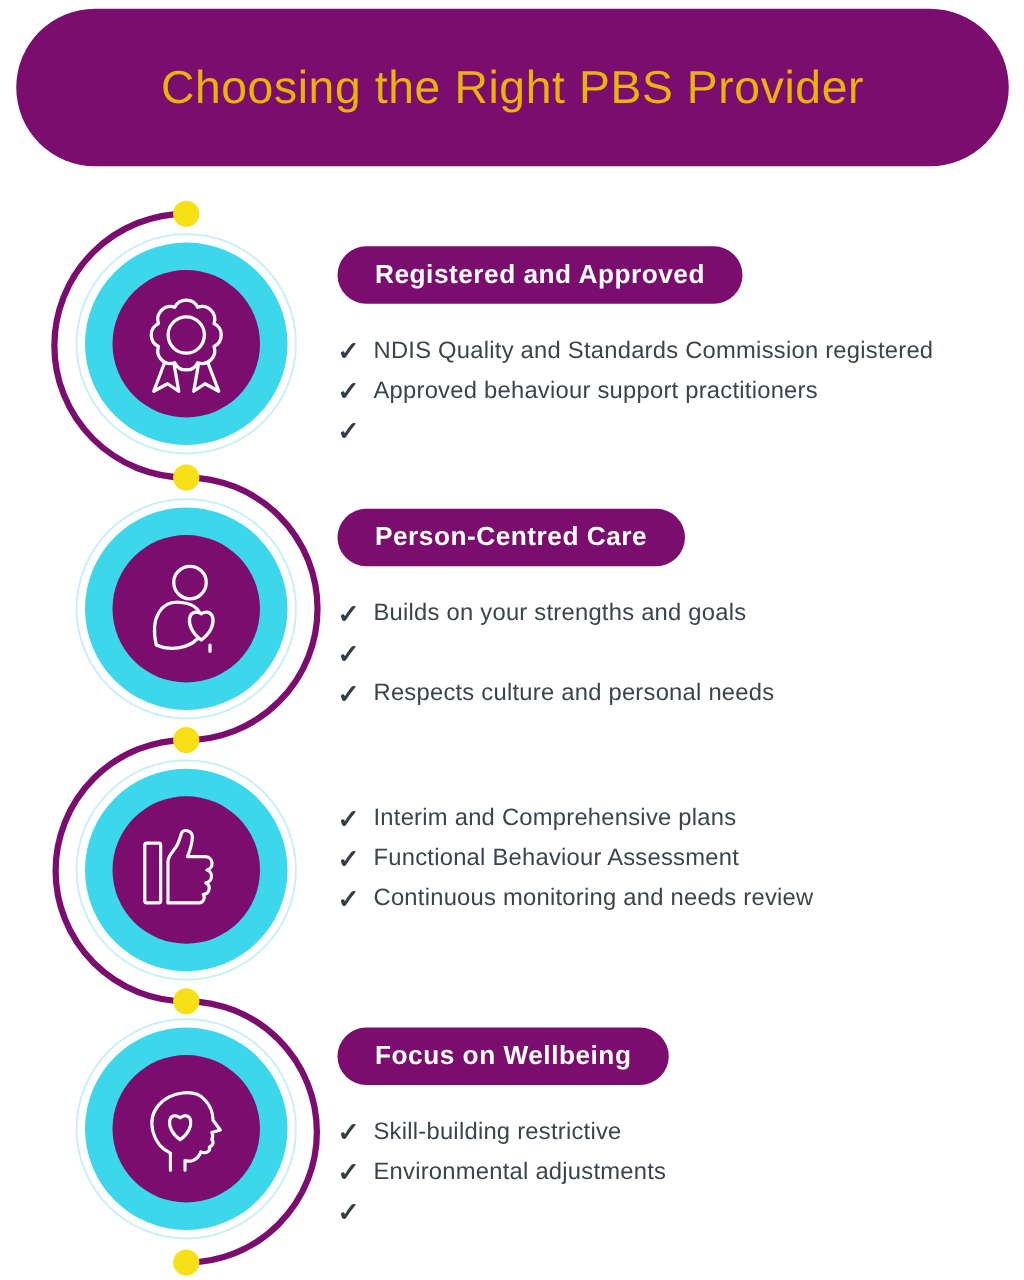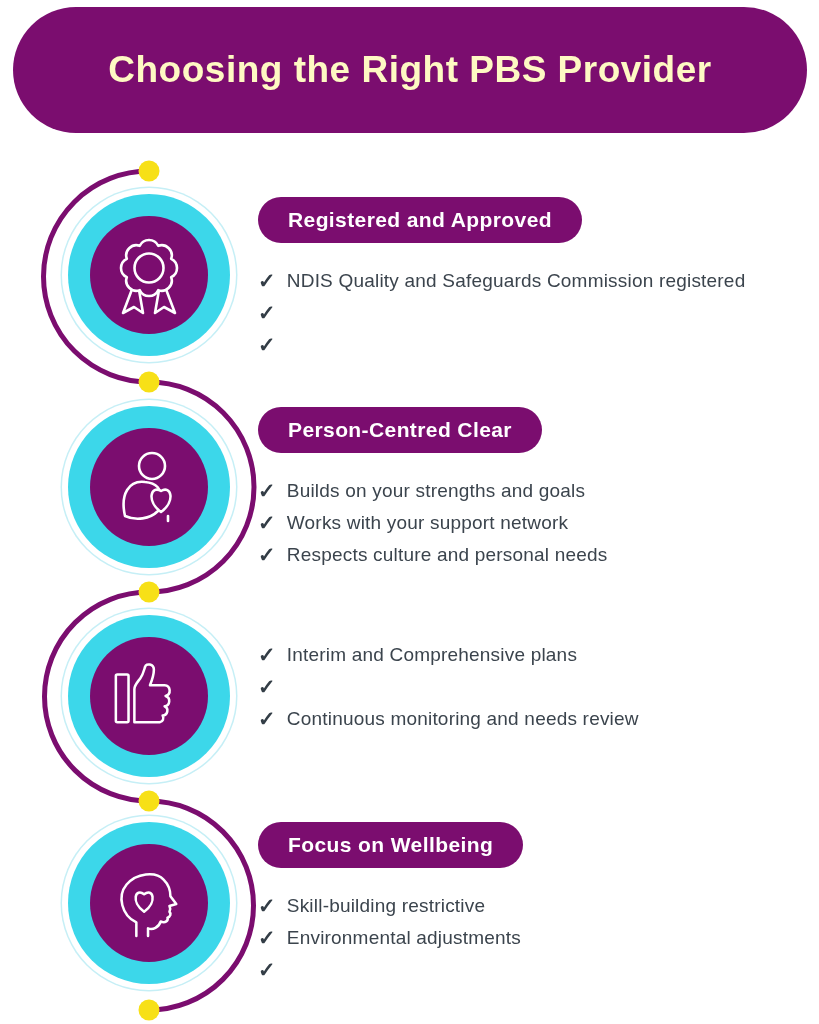"Choosing the Right PBS Provider" .header h1 { color: #fef9c3 -> #eab308; font-weight: bold -> normal }
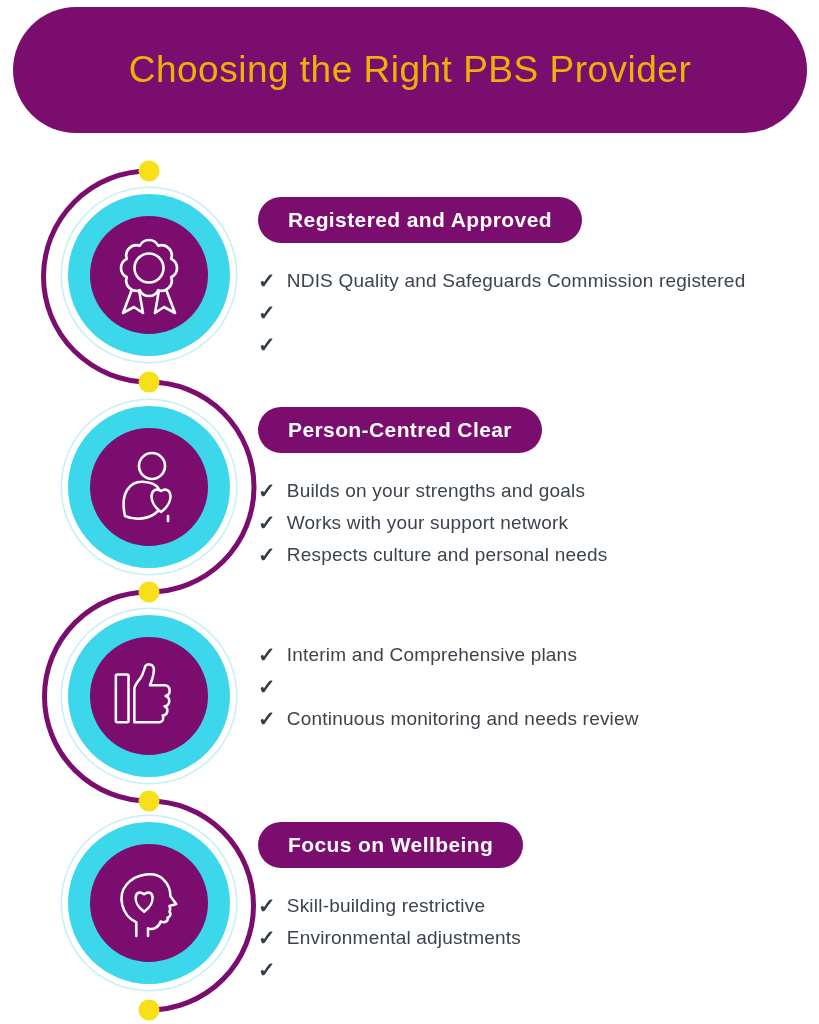"Registered and Approved" .section { left: 258px -> 270px }
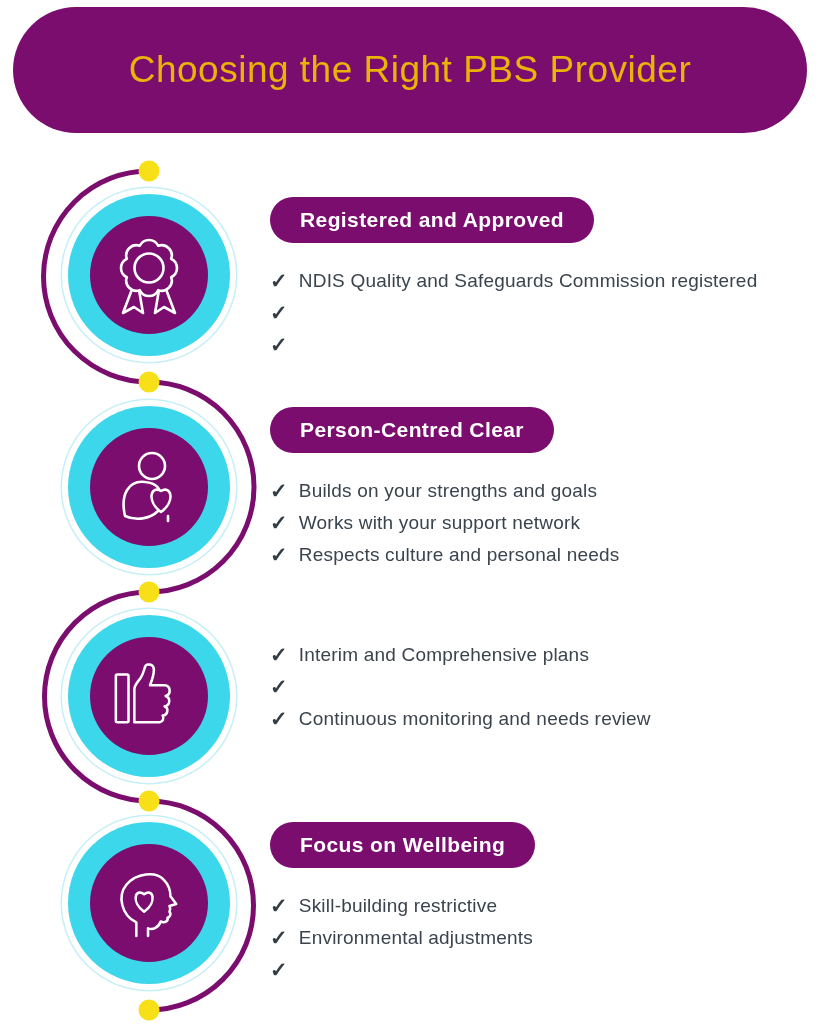"NDIS Quality and Safeguards Commission" span { text: Safeguards -> Standards }
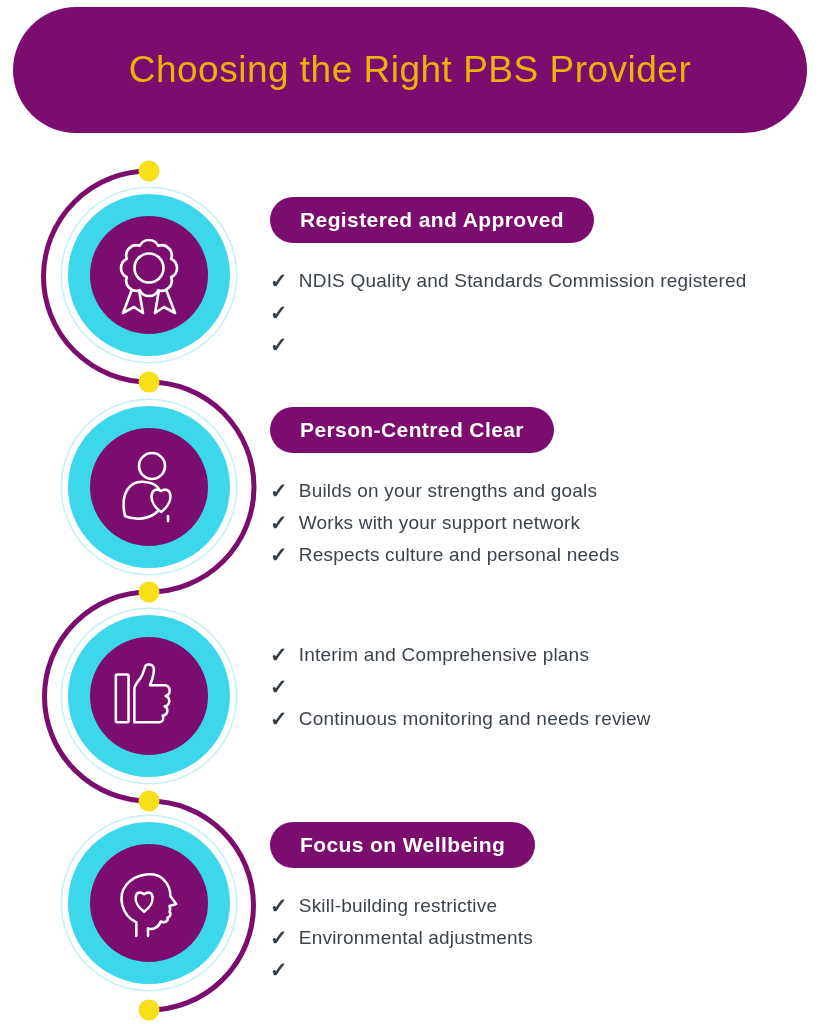"Approved behaviour support practitioners" span { html: none -> <span>Approved behaviour support practitioners</span> }
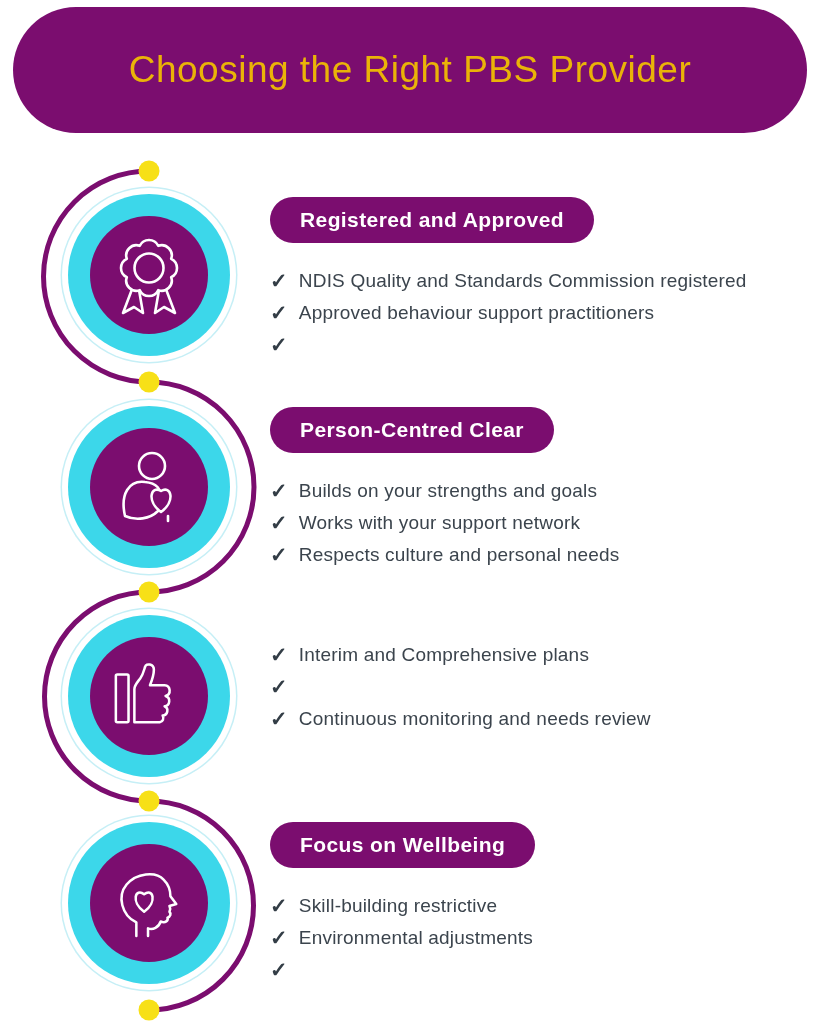"Person-Centred Clear" div.pill { text: Clear -> Care }
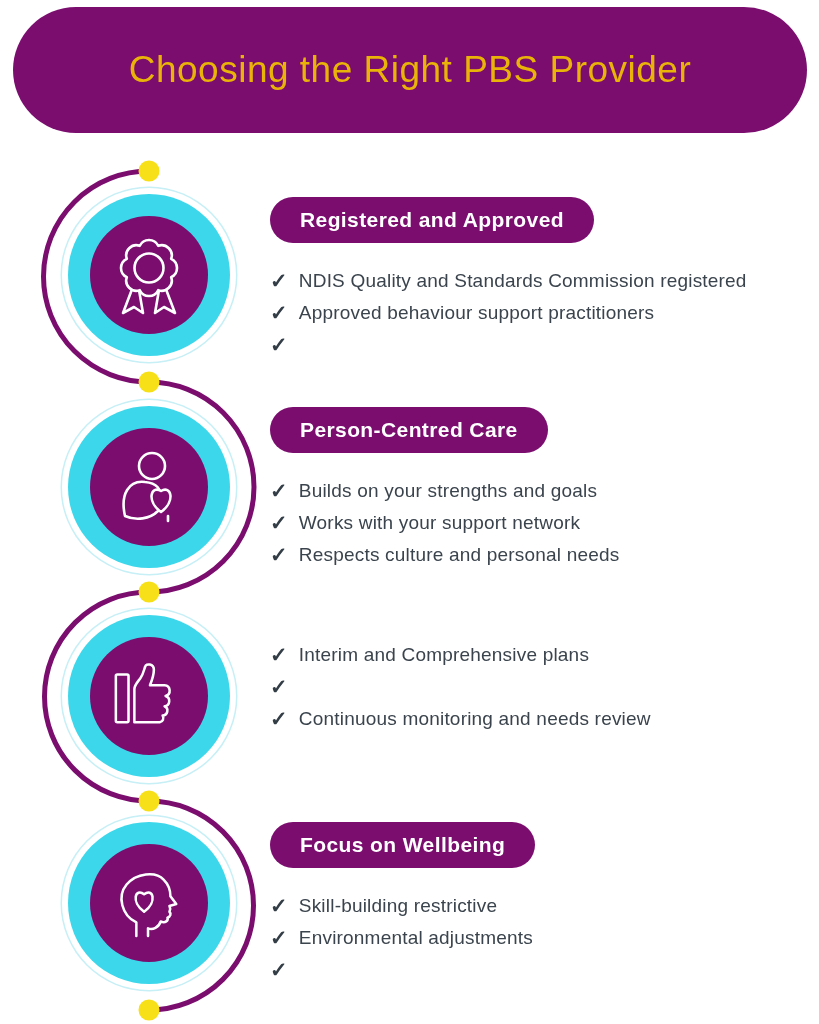"Works with your support network" span { html: <span>Works with your support network</span> -> none }
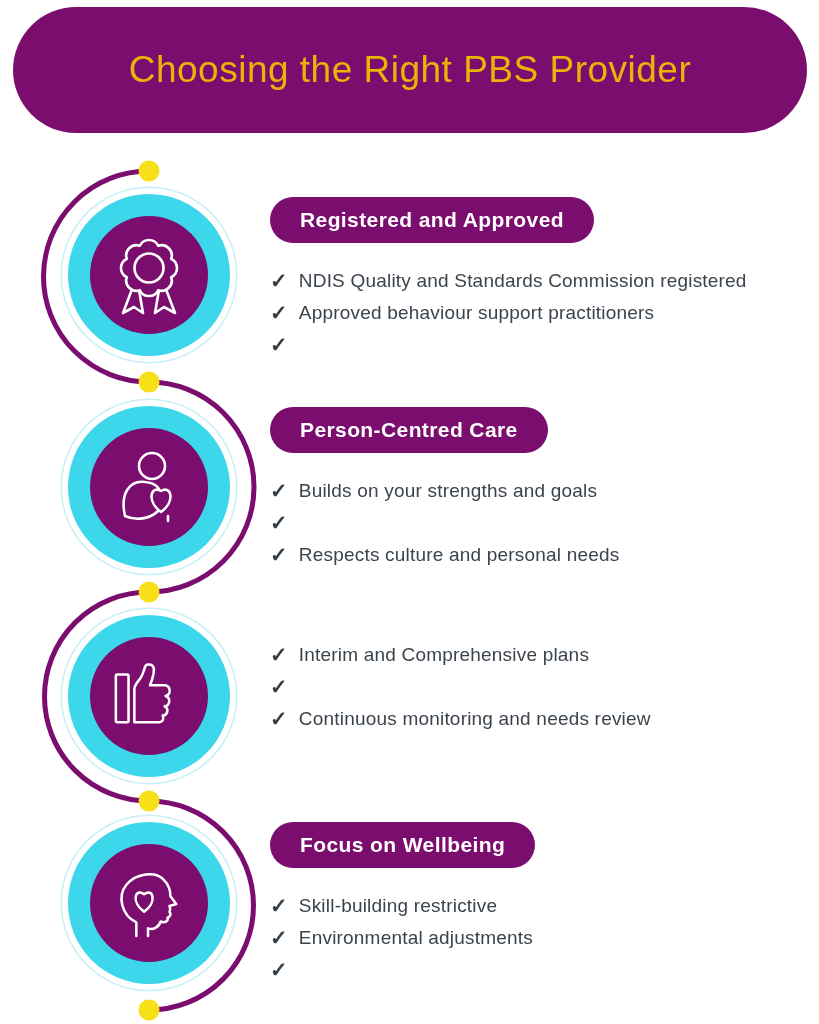"Functional Behaviour Assessment" span { html: none -> <span>Functional Behaviour Assessment</span> }
